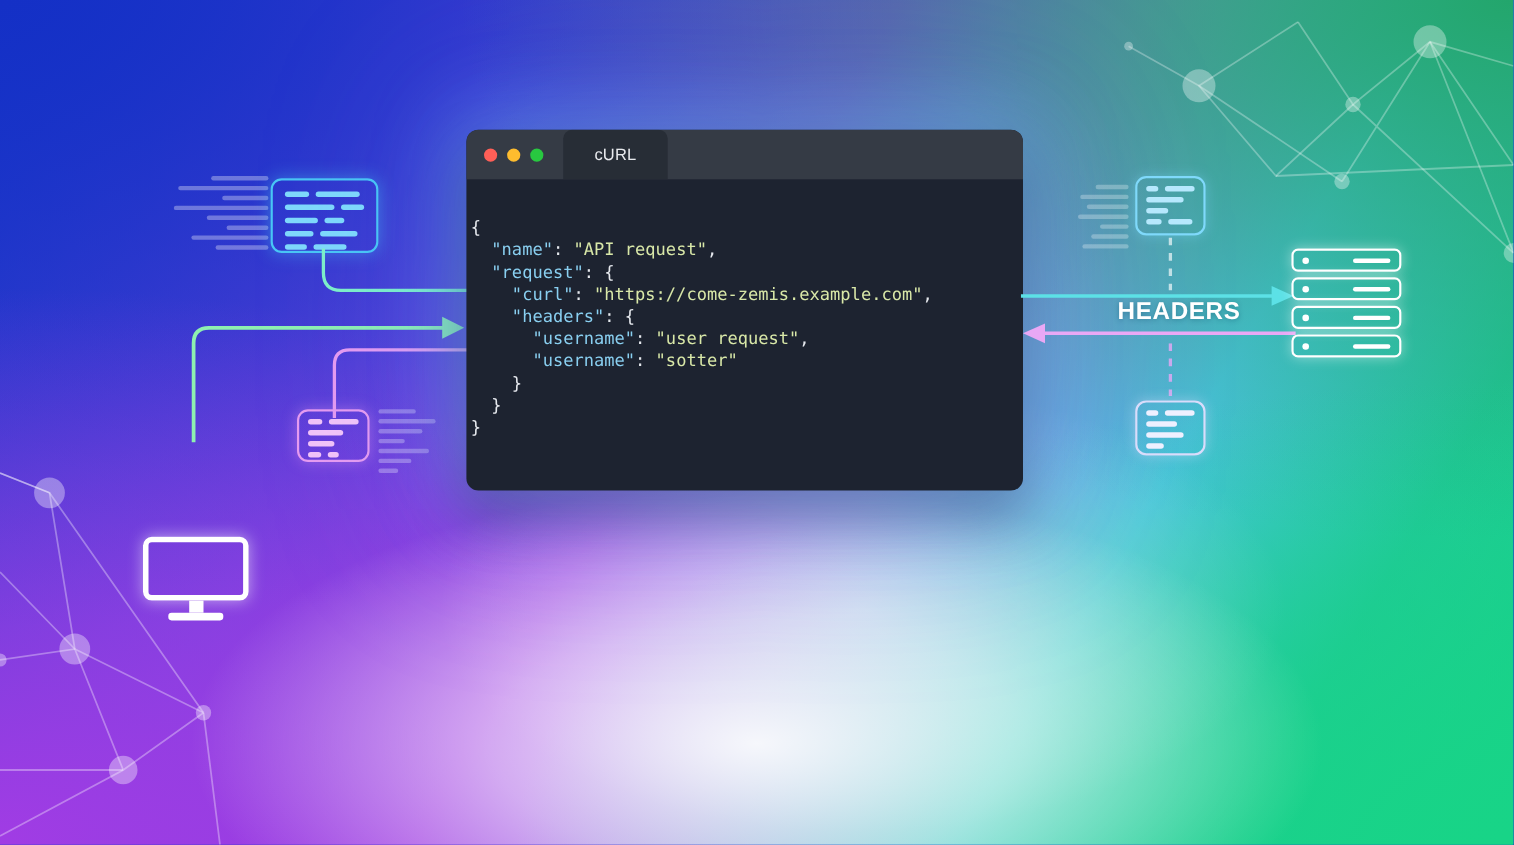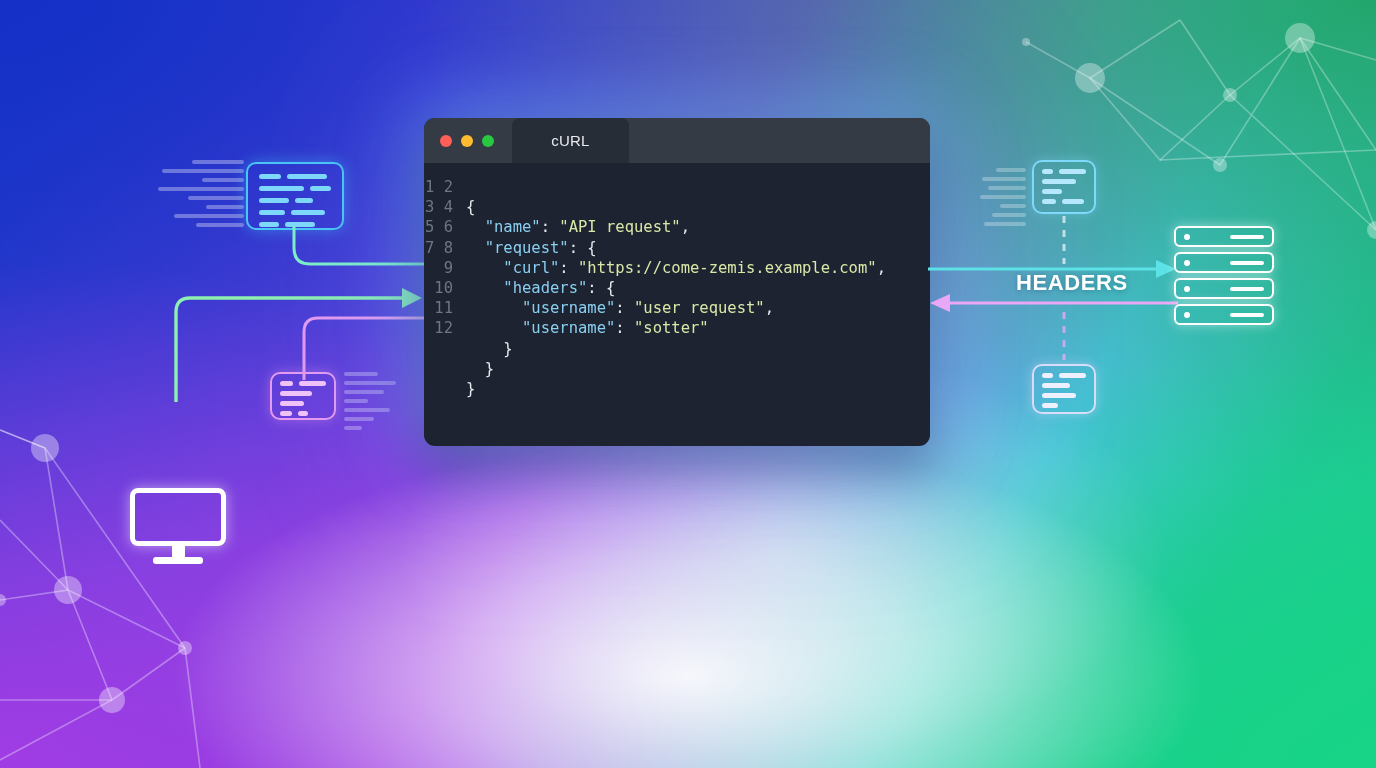"cURL" .tab { width: 117px -> 95px }
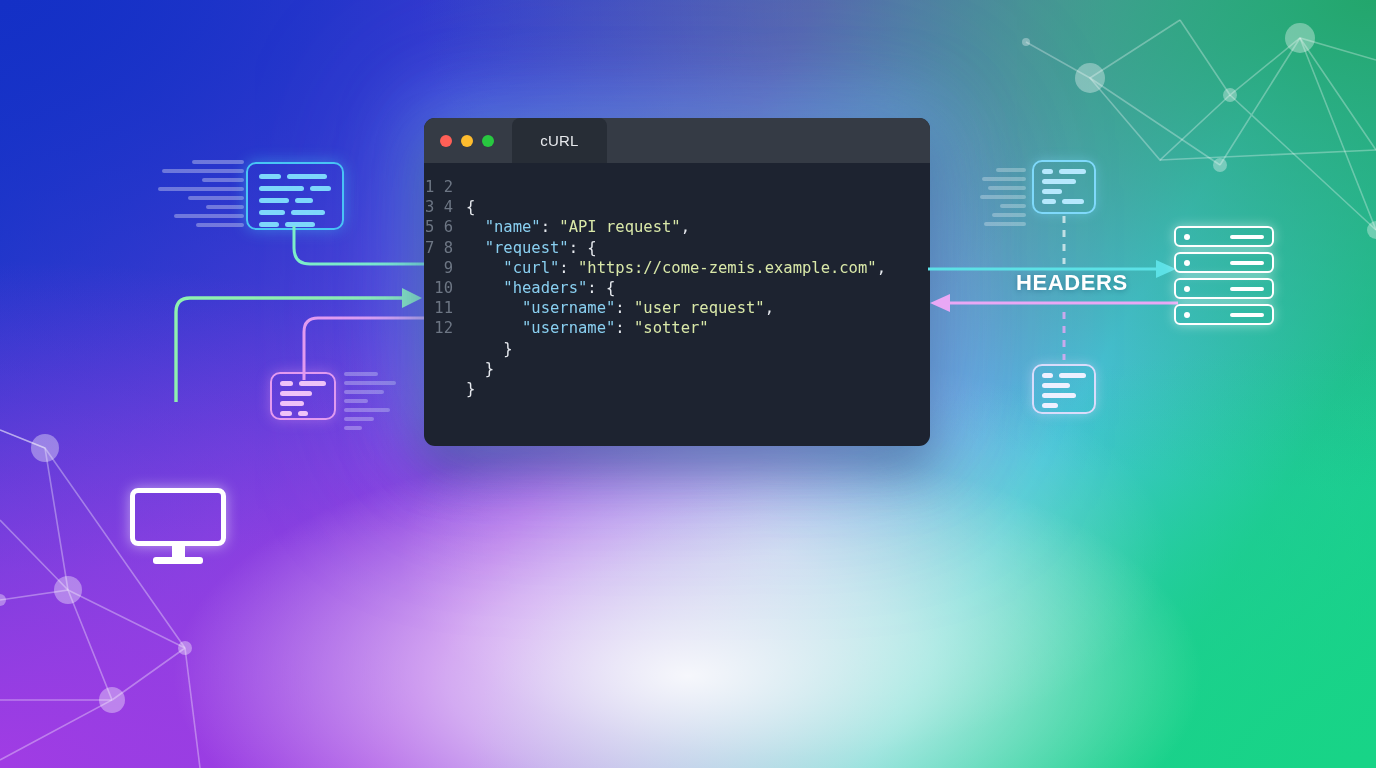"1 2 3 4 5" div { html: <div>1 2 3 4 5 6 7 8 9 10 11 12</div> -> none }
